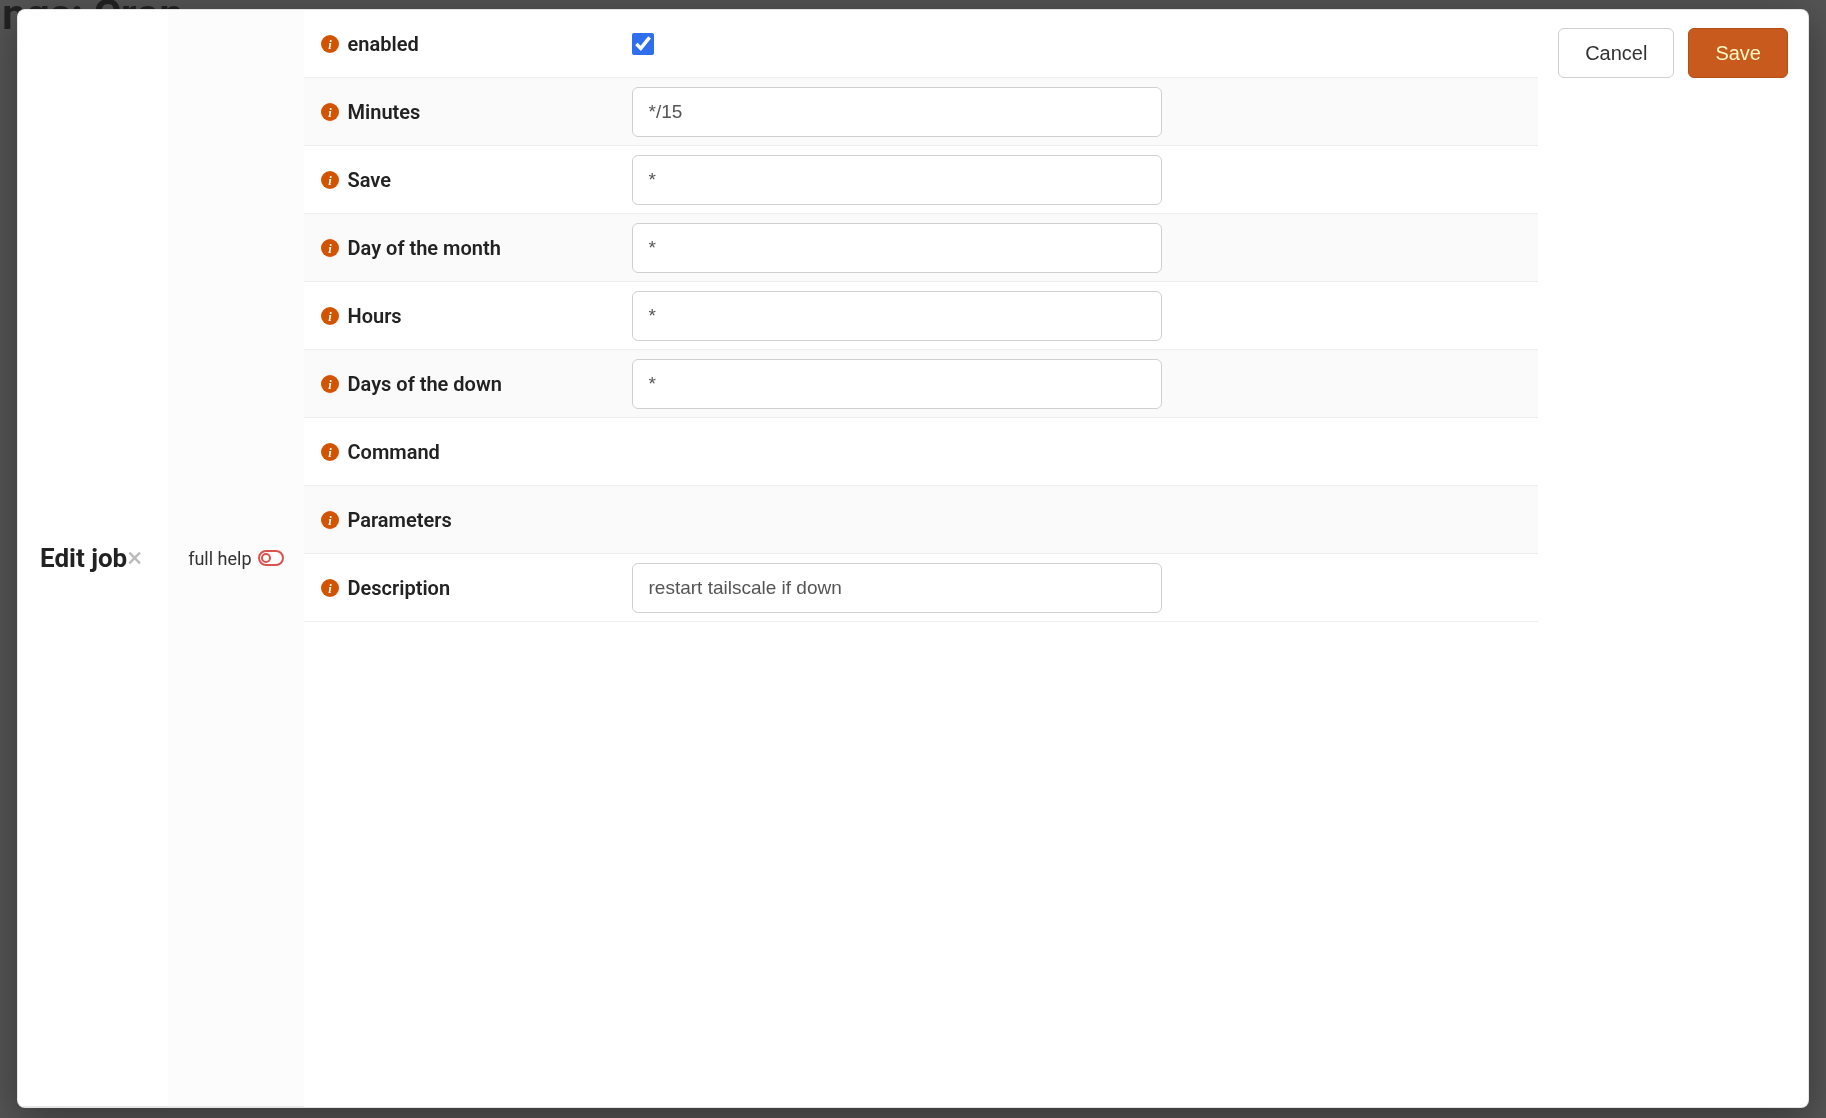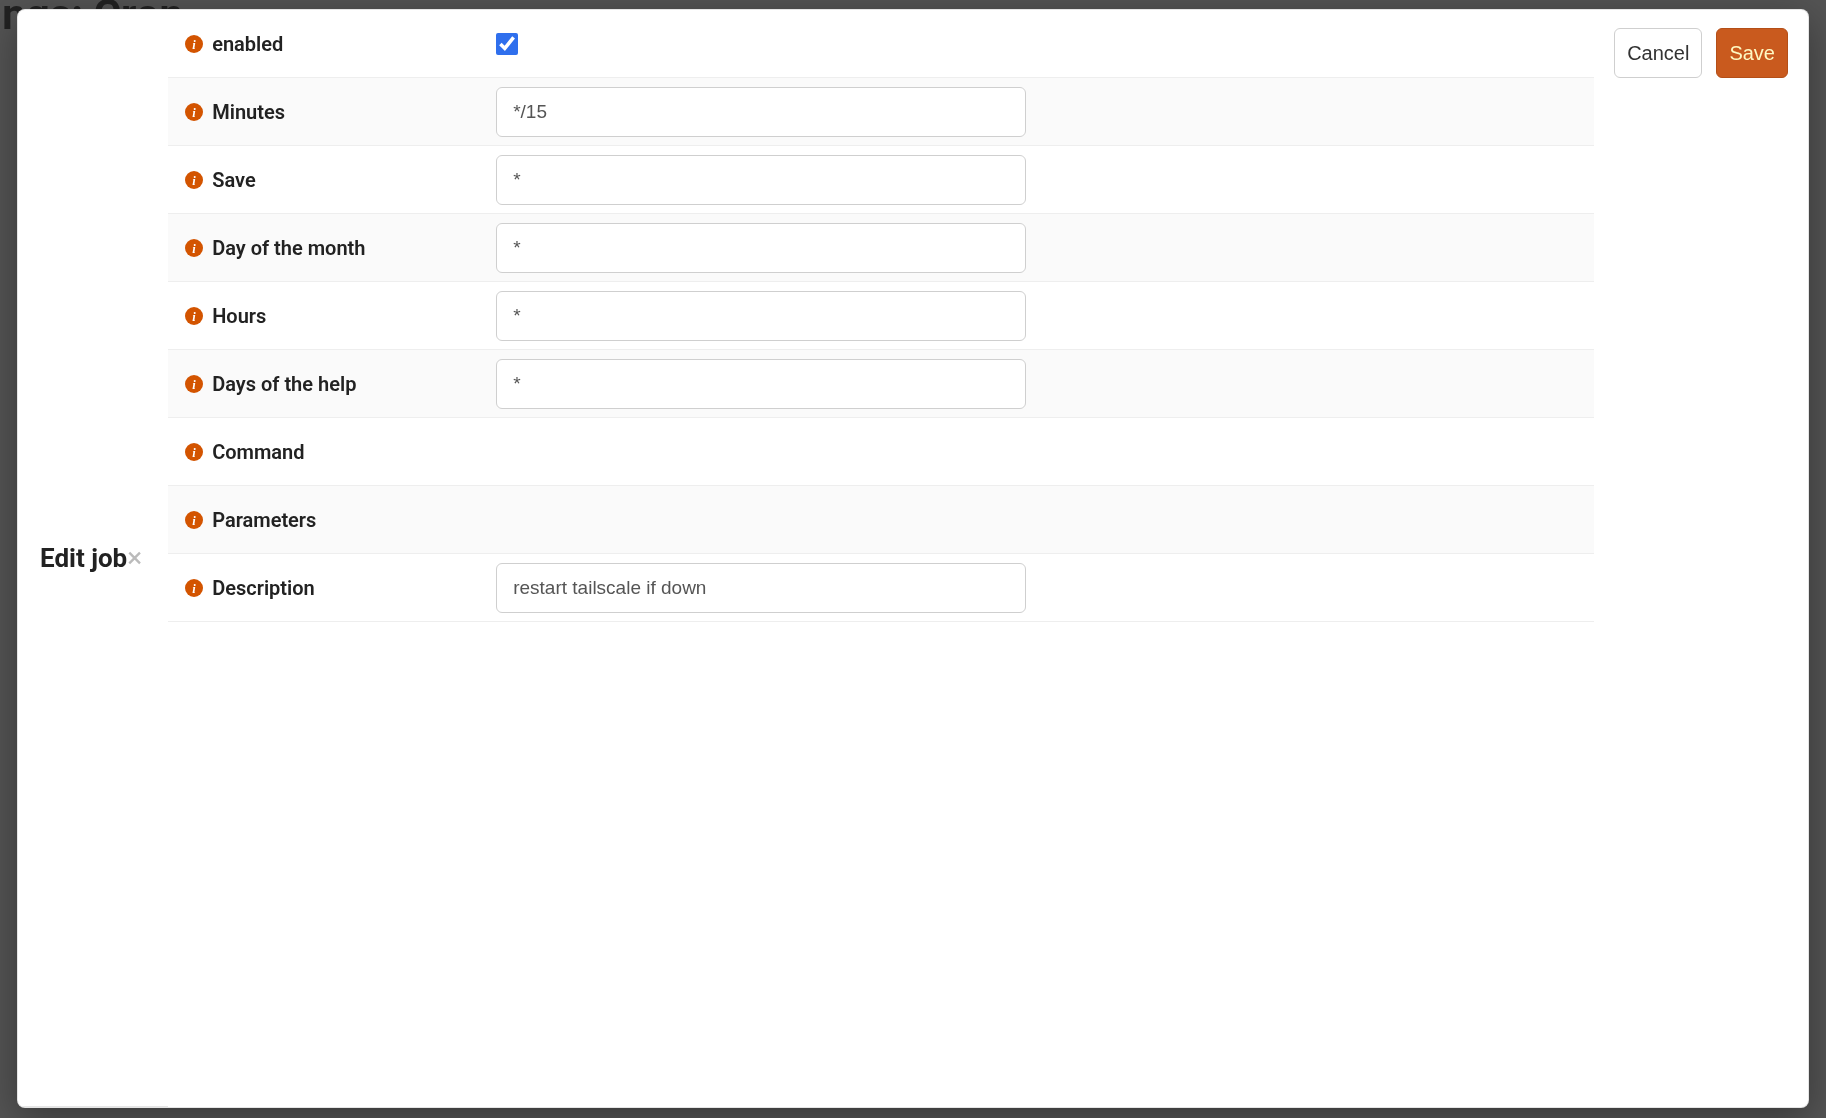"Cancel" .btn { padding: 0 12px -> 0 26px }
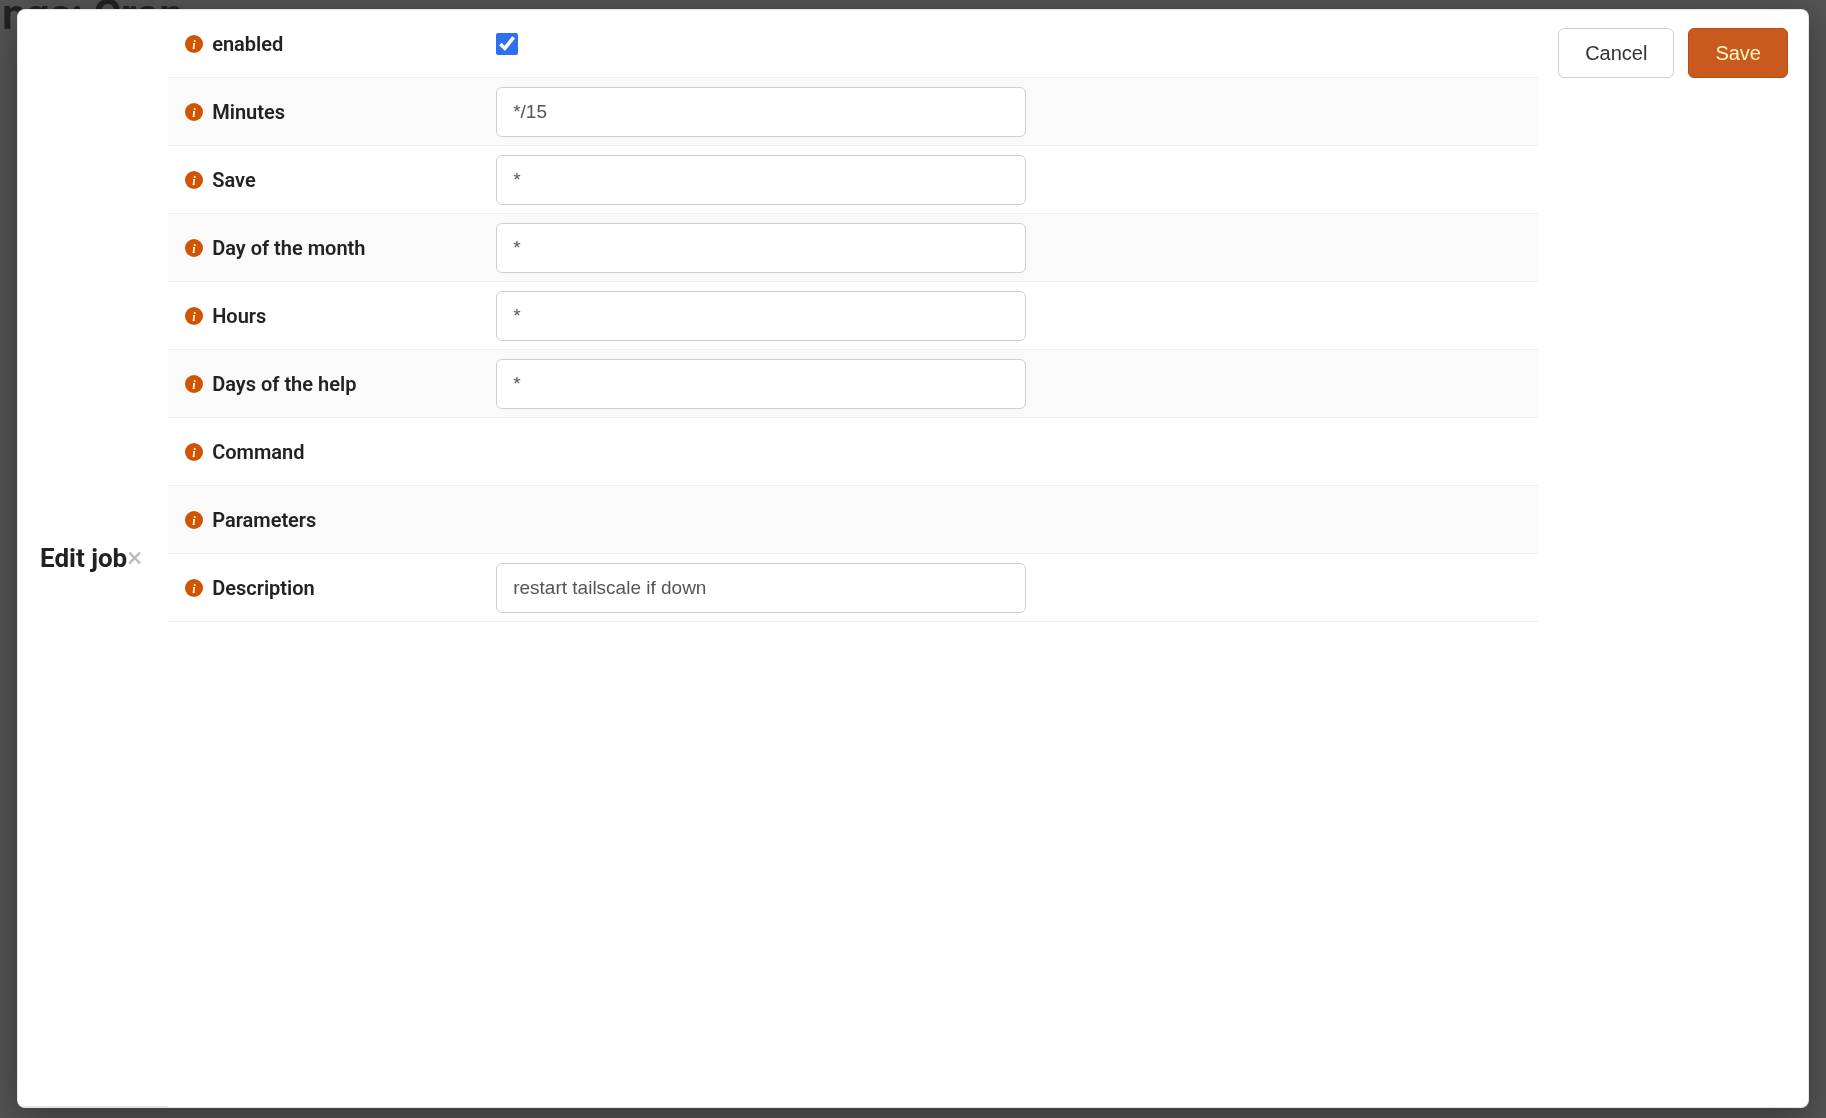"Days of the help" span { text: help -> down }
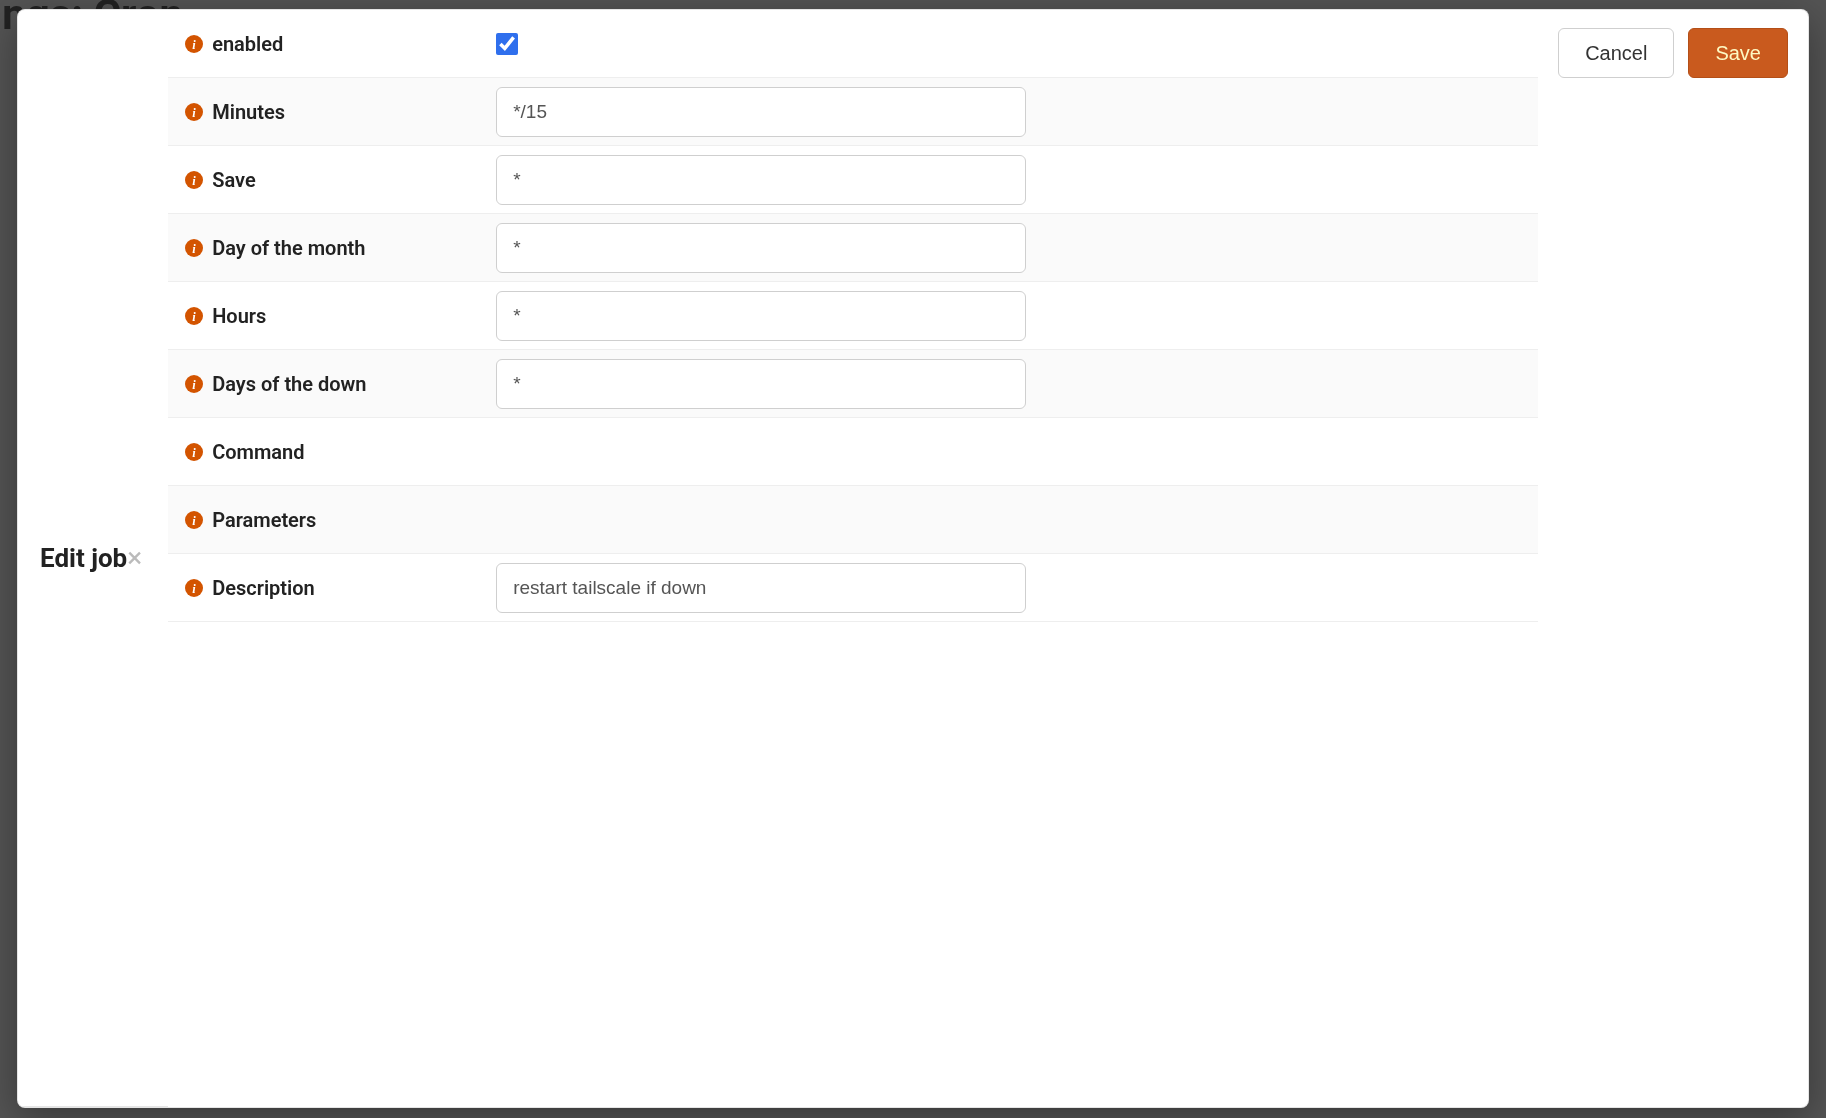"full help" div.help-bar { html: none -> <div> <span>full help</span> <span></span> </div> }
